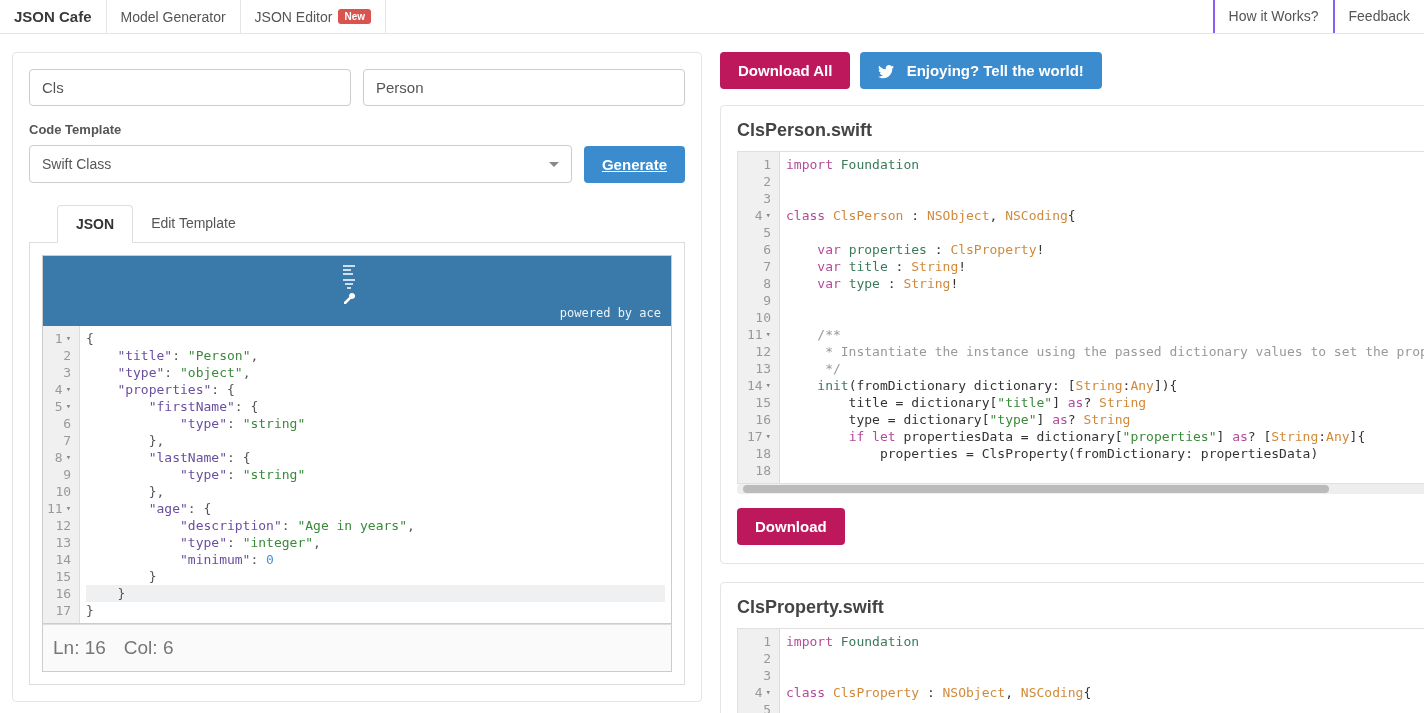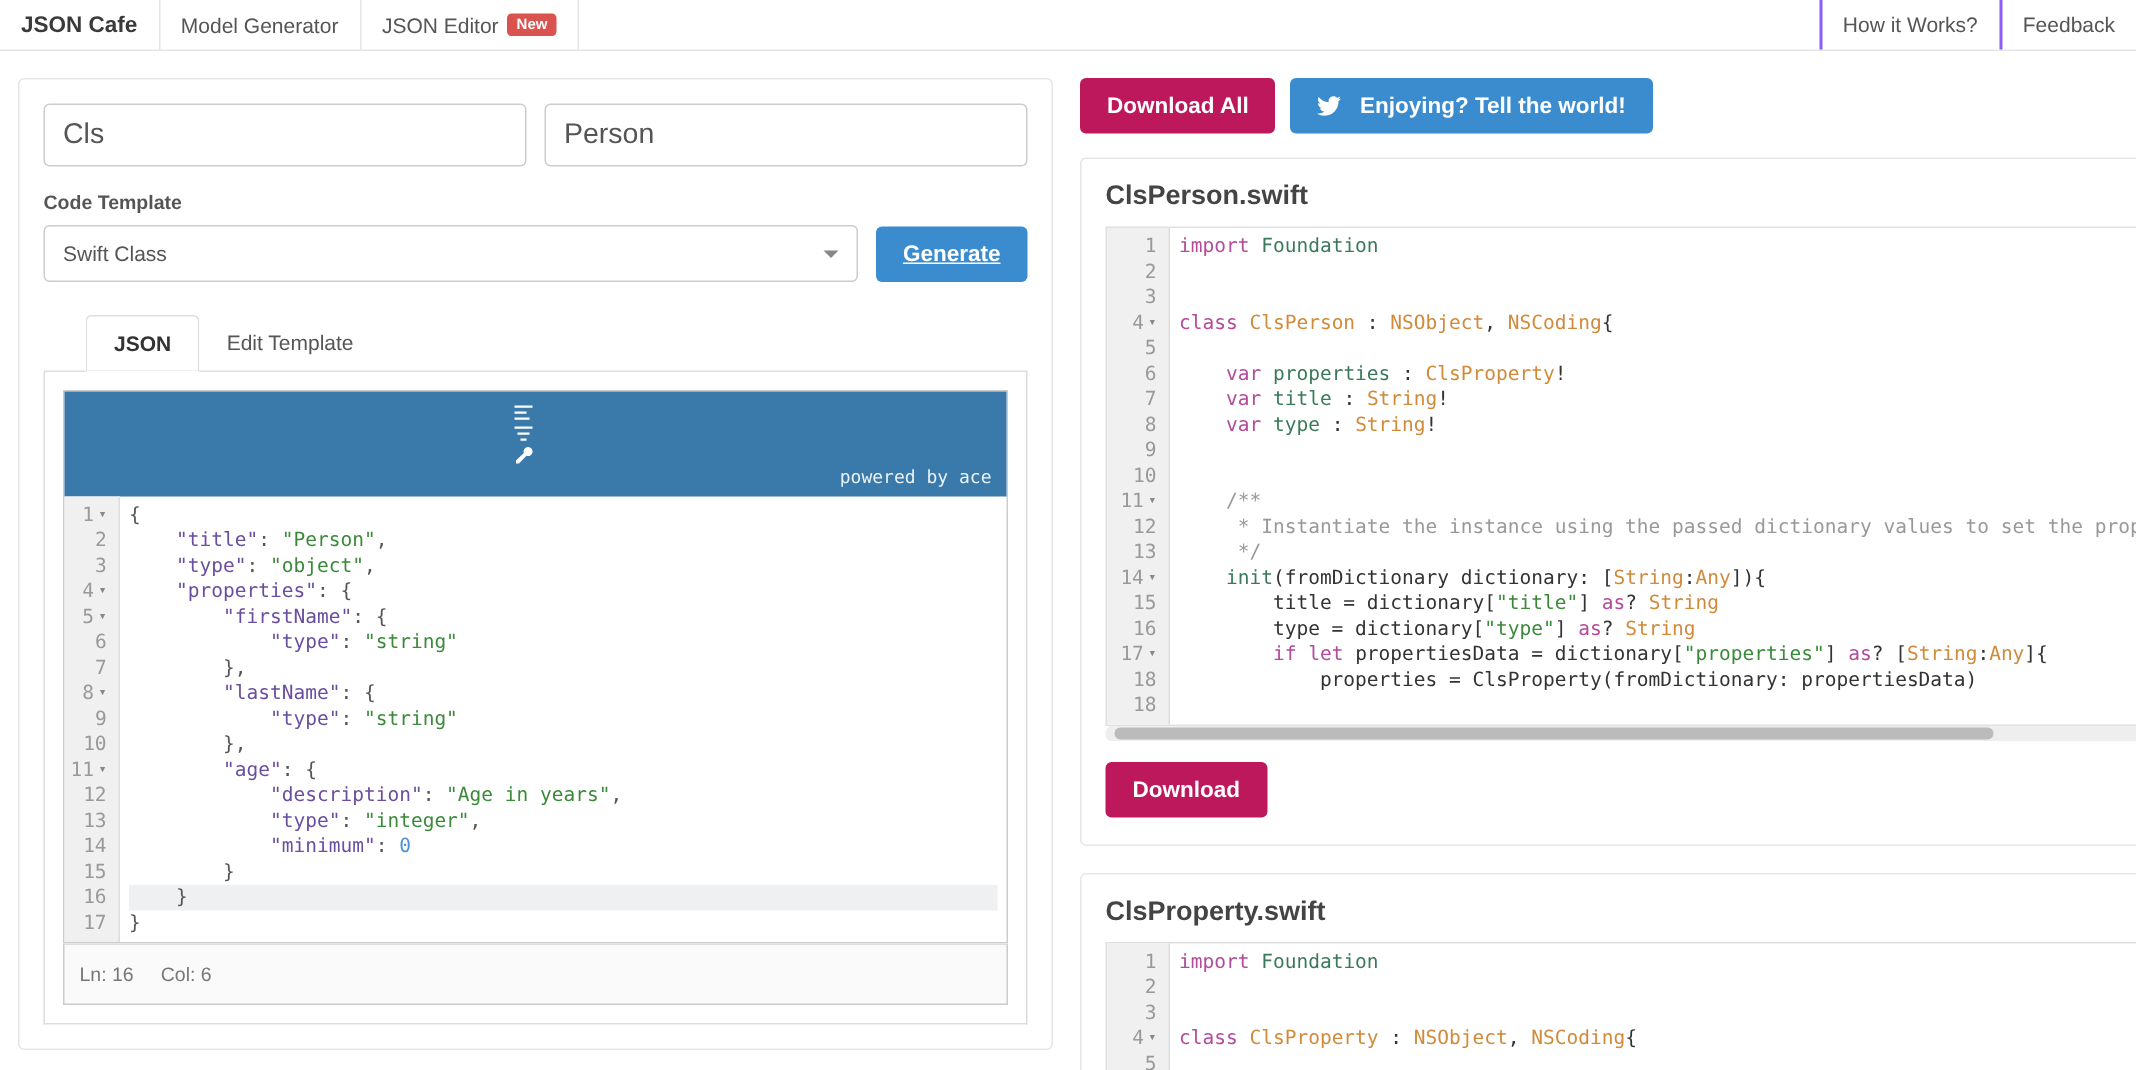"Cls" .text-input { font-size: 19px -> 15px }
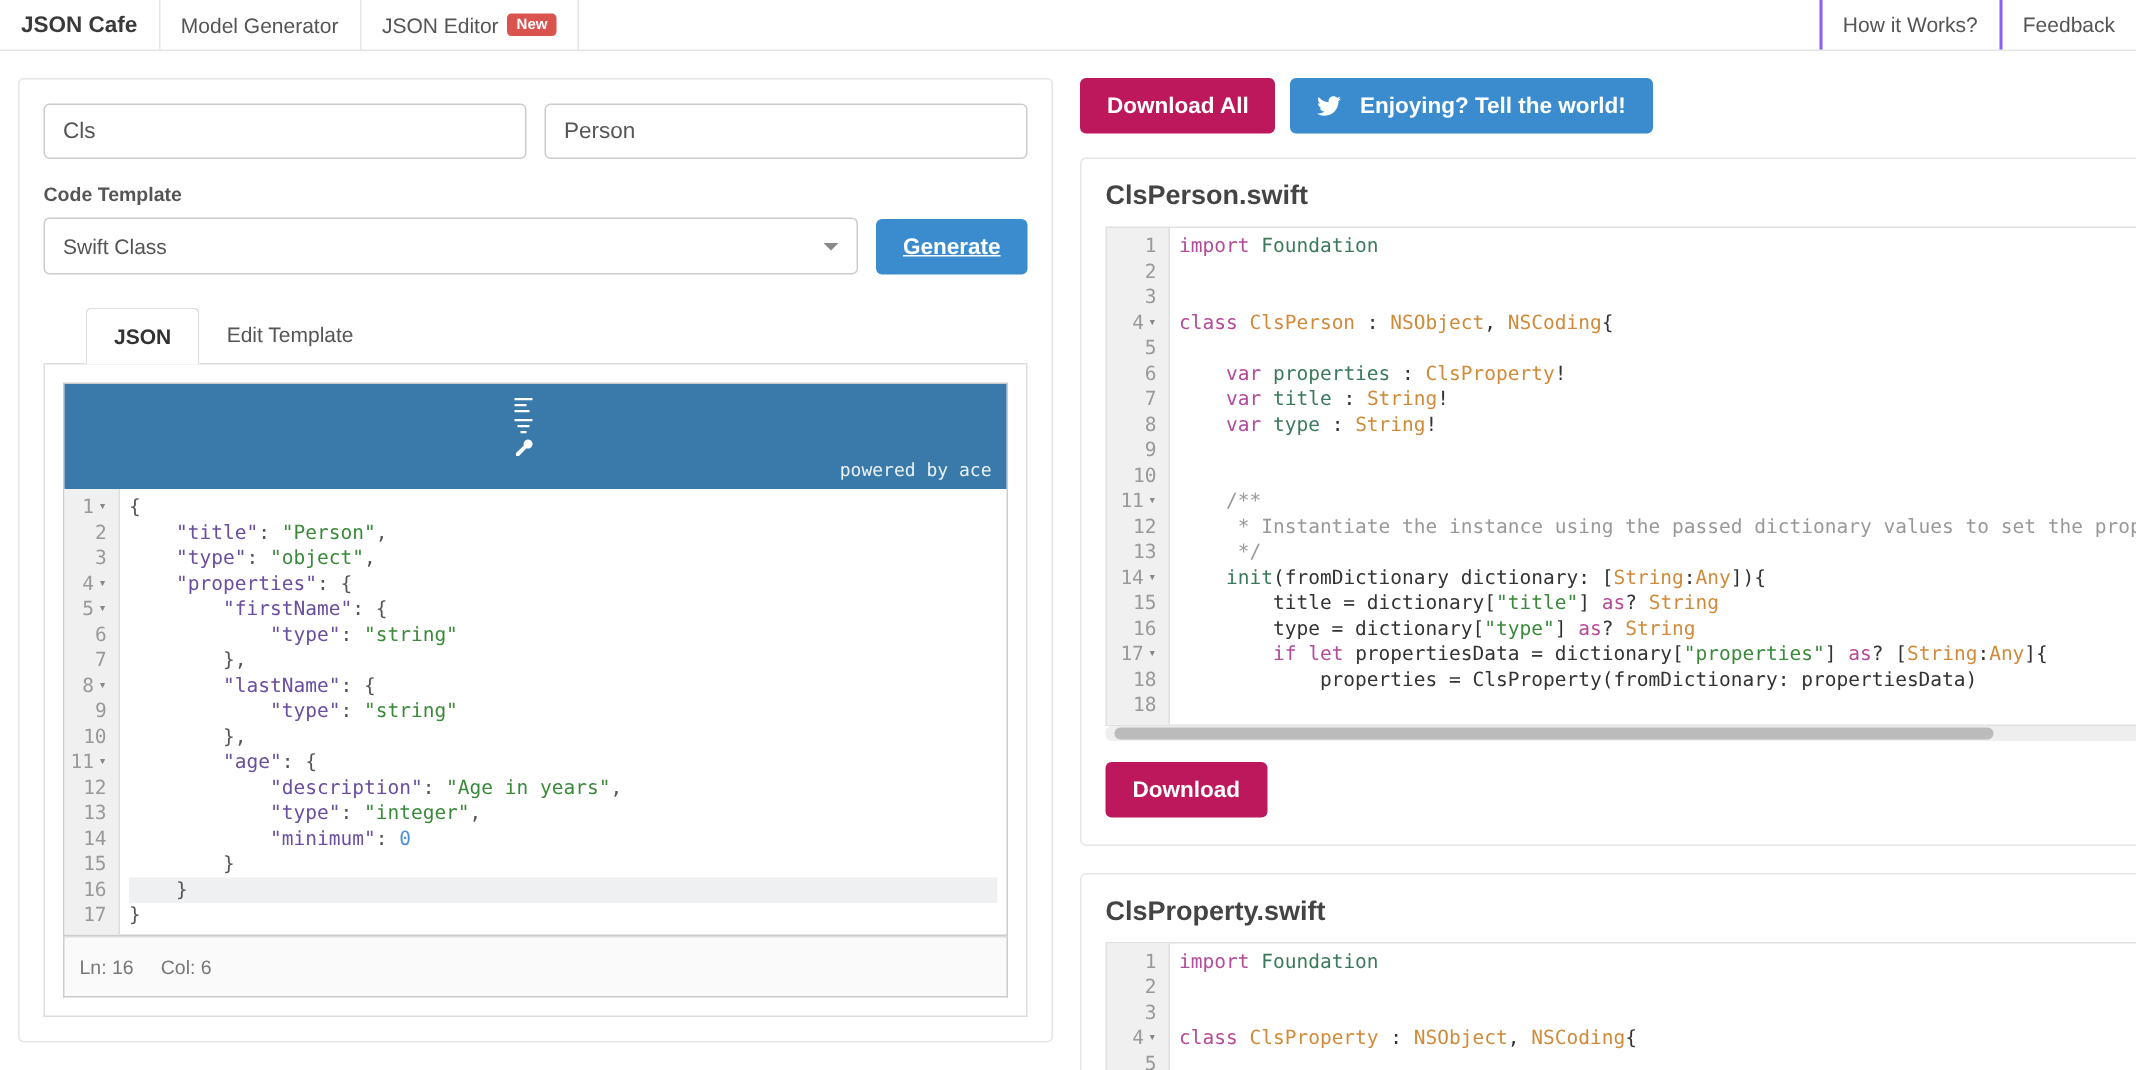"Ln: 16" .status-bar { font-size: 13px -> 19px }
